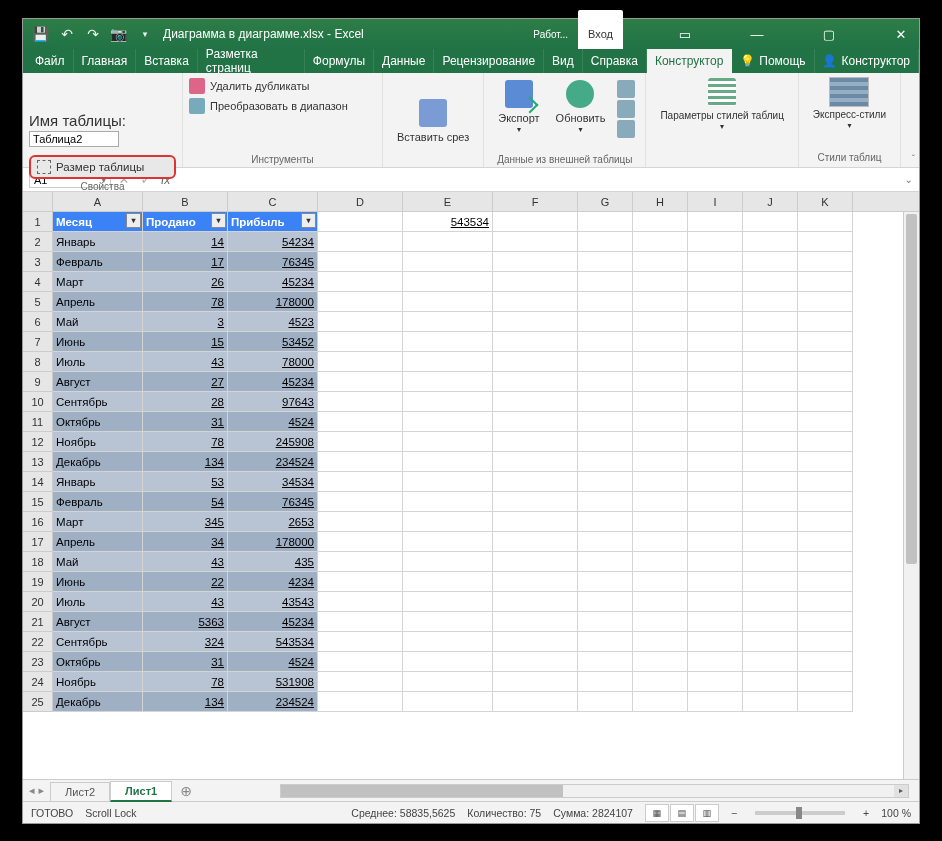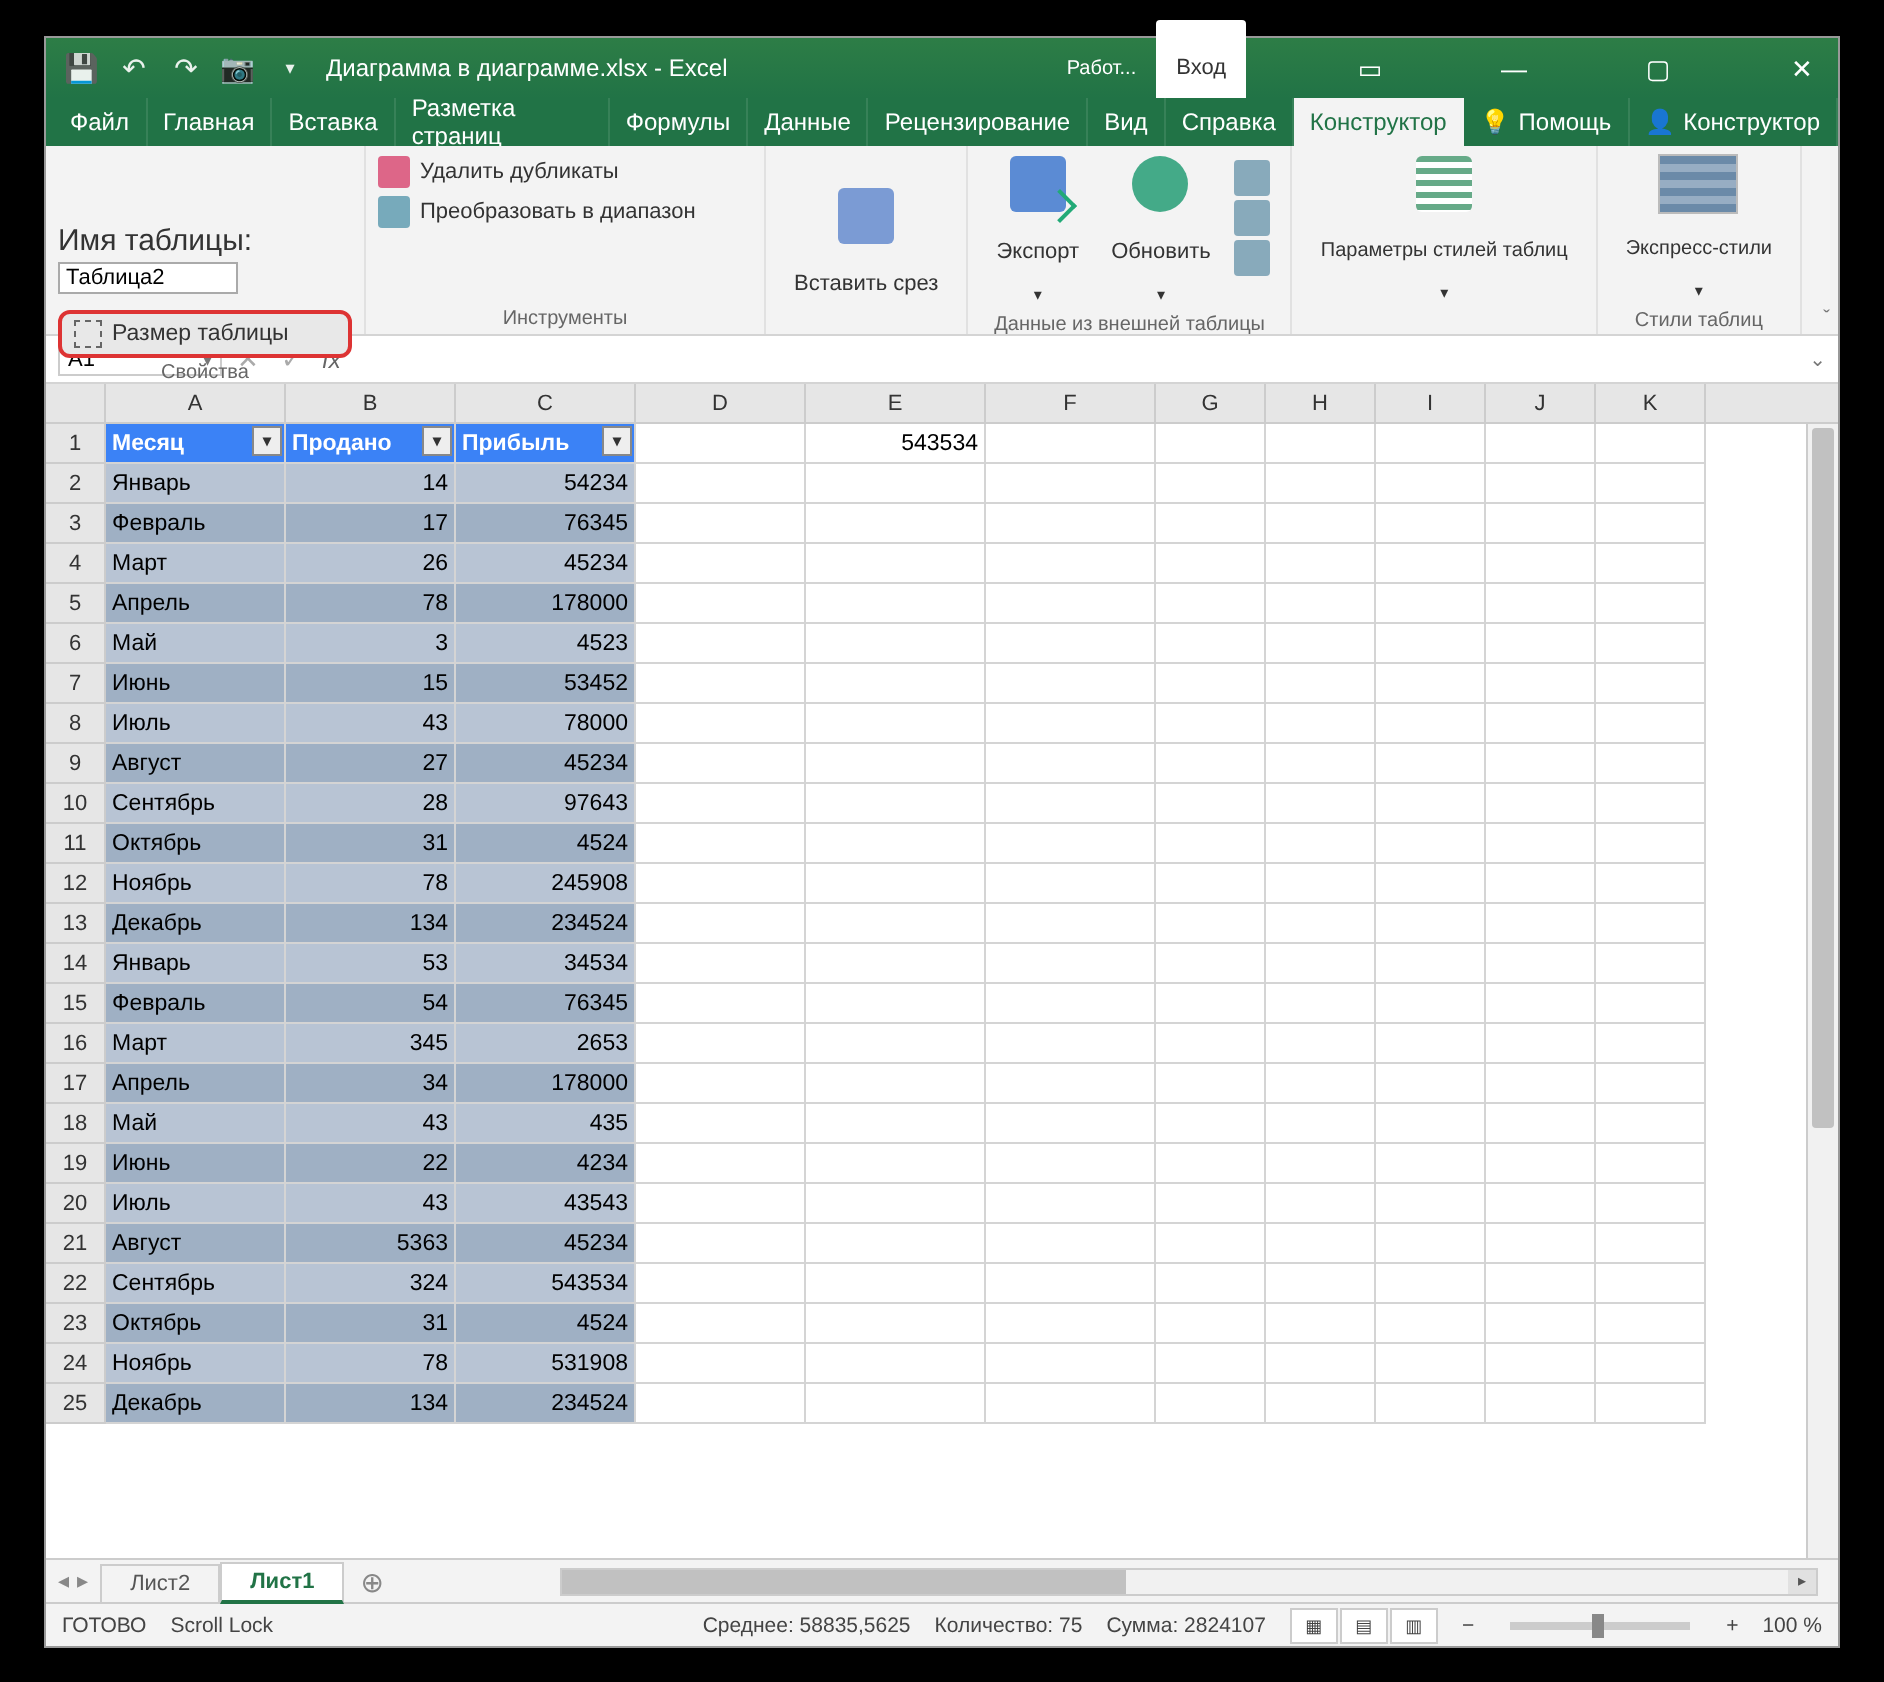"Экспорт" .bigbtn { gap: 12px -> 2px }
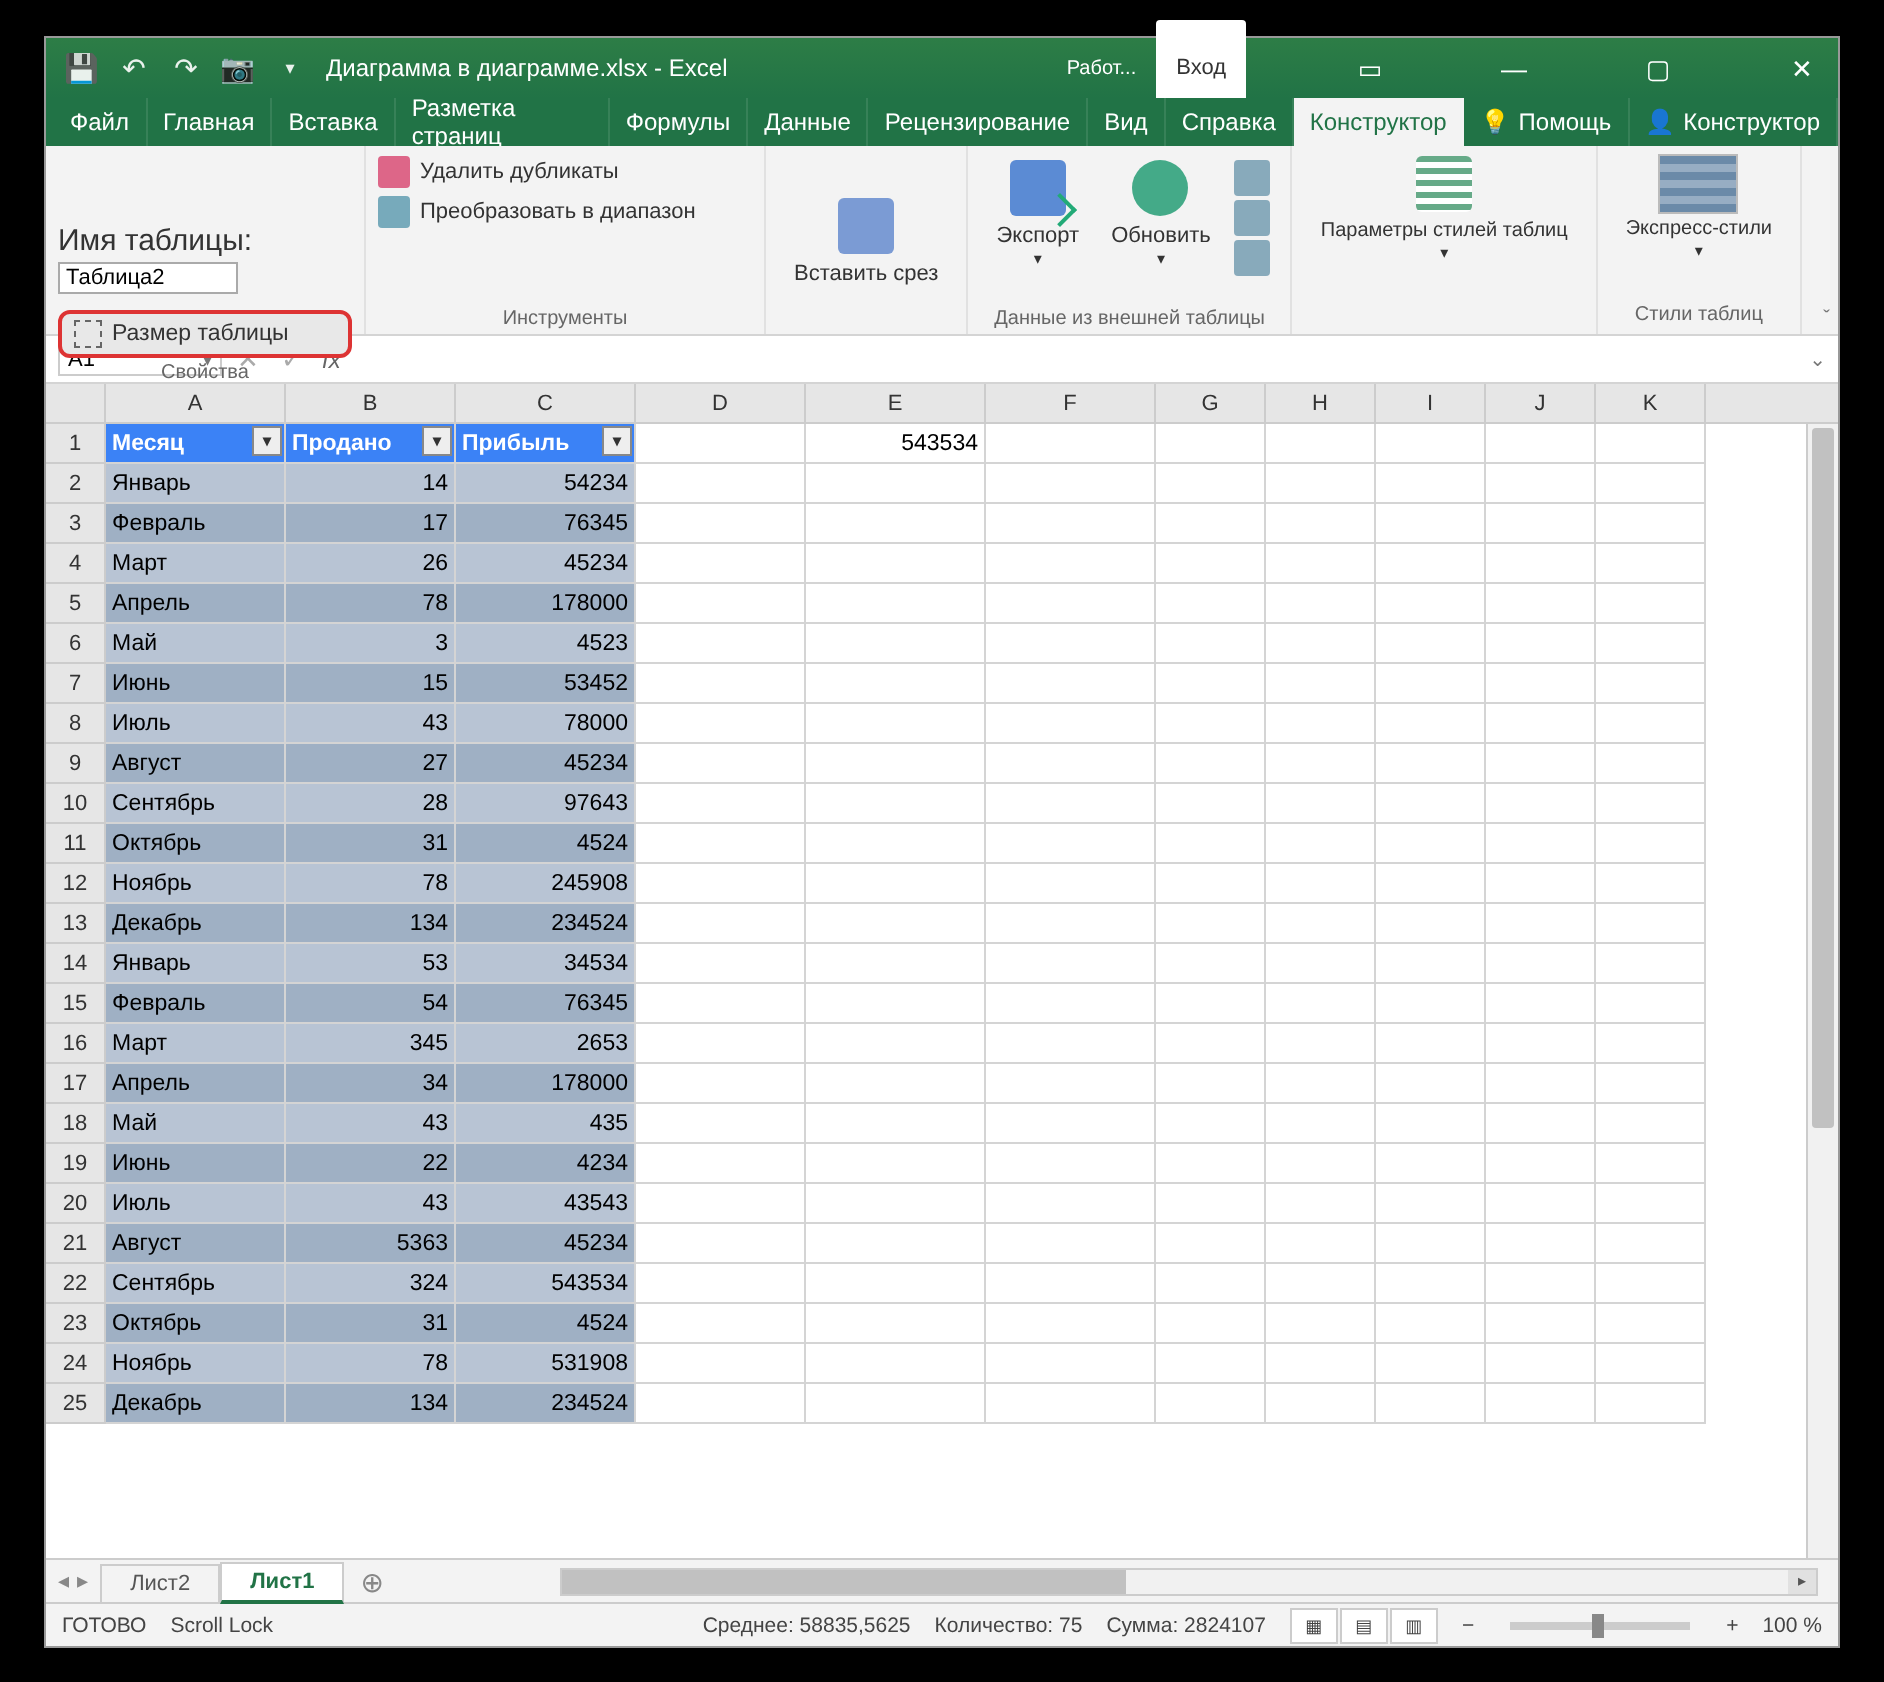"543534" .cell.num { text-decoration: none -> underline }
